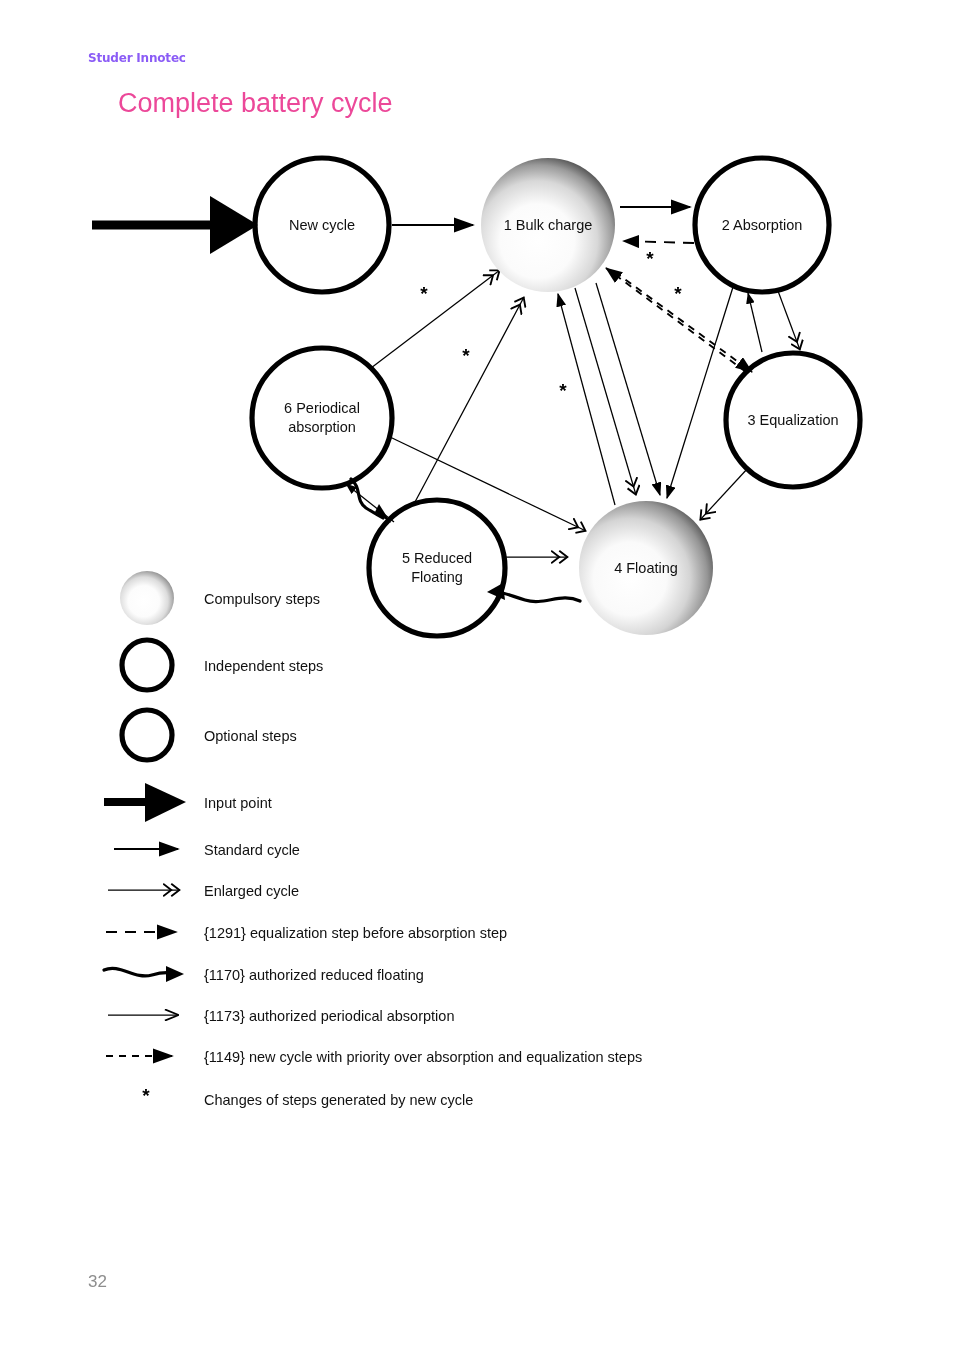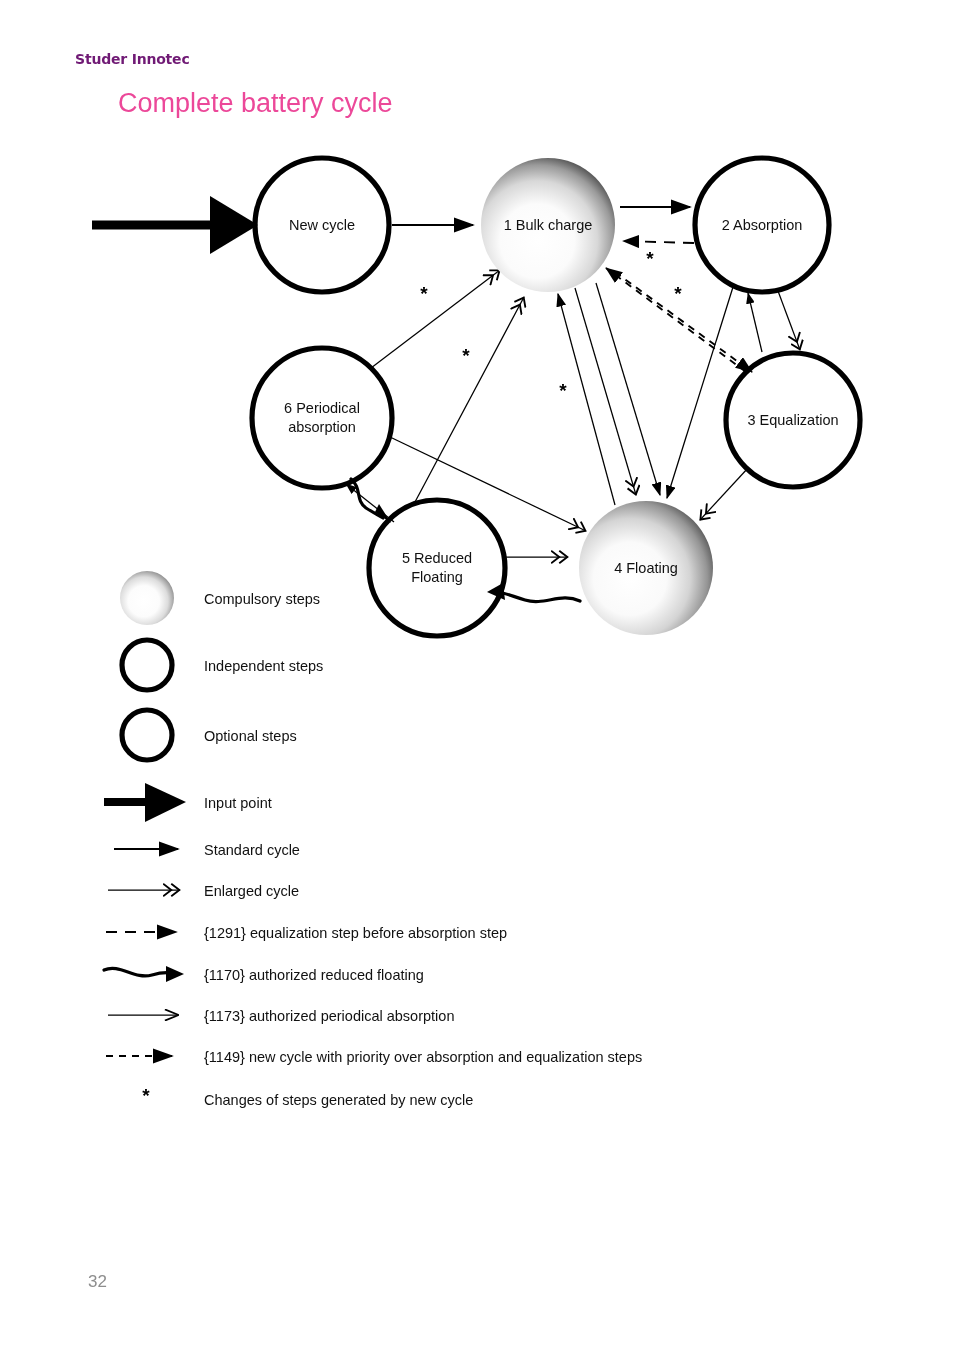"Studer Innotec" .brand { color: #701a75 -> #8b5cf6; font-size: 14px -> 12px; left: 75px -> 88px }
